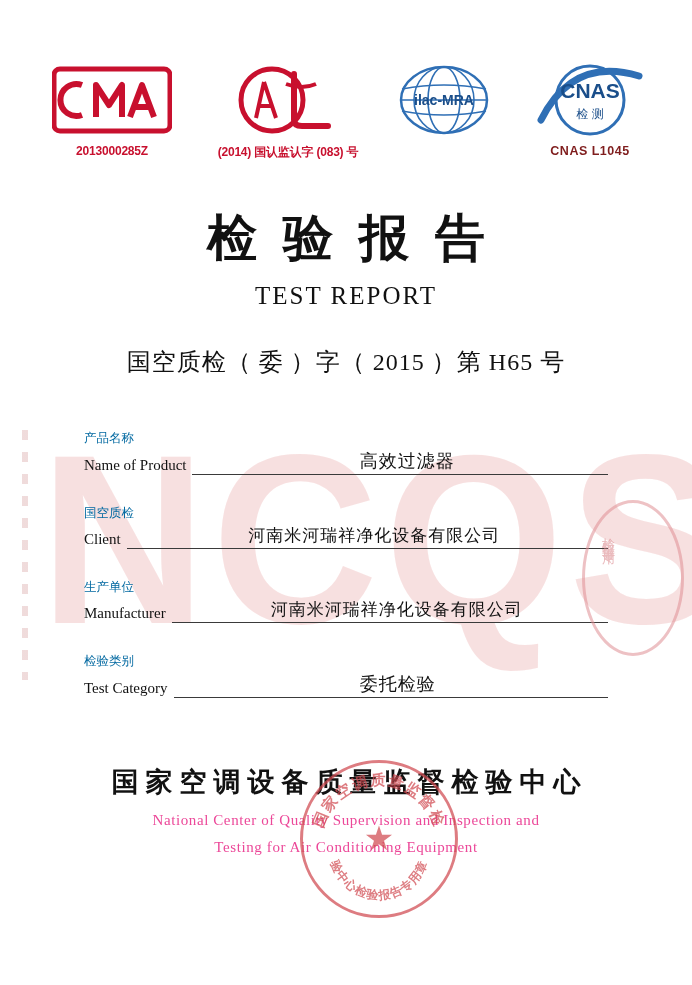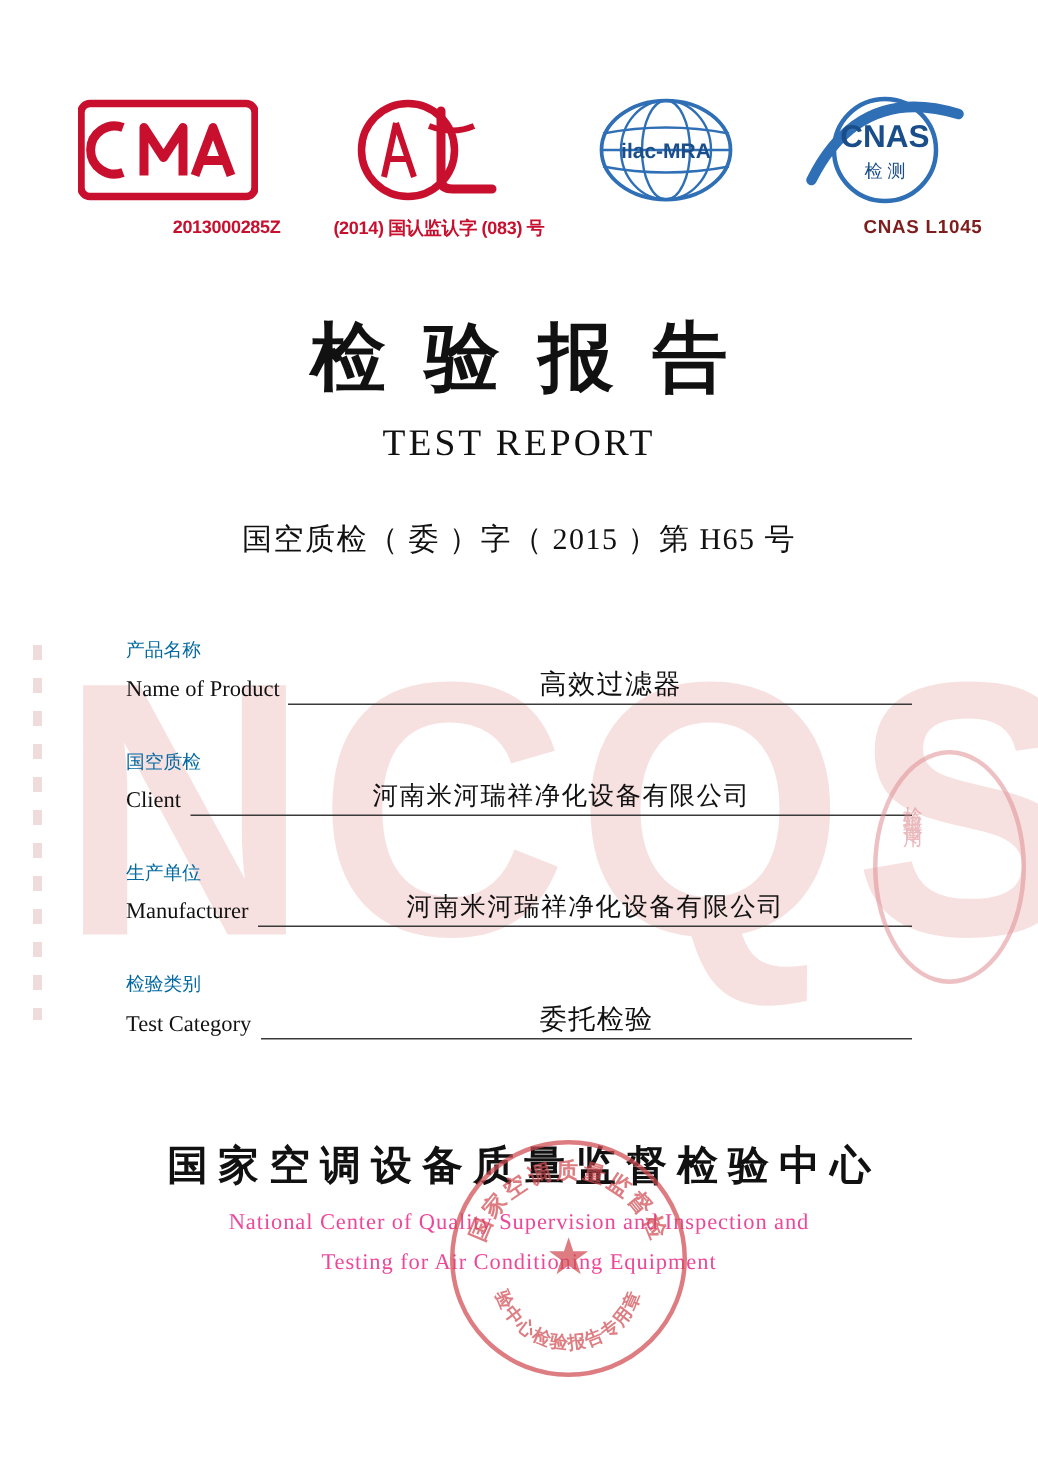"2013000285Z" .logo-caption { text-align: right -> none }
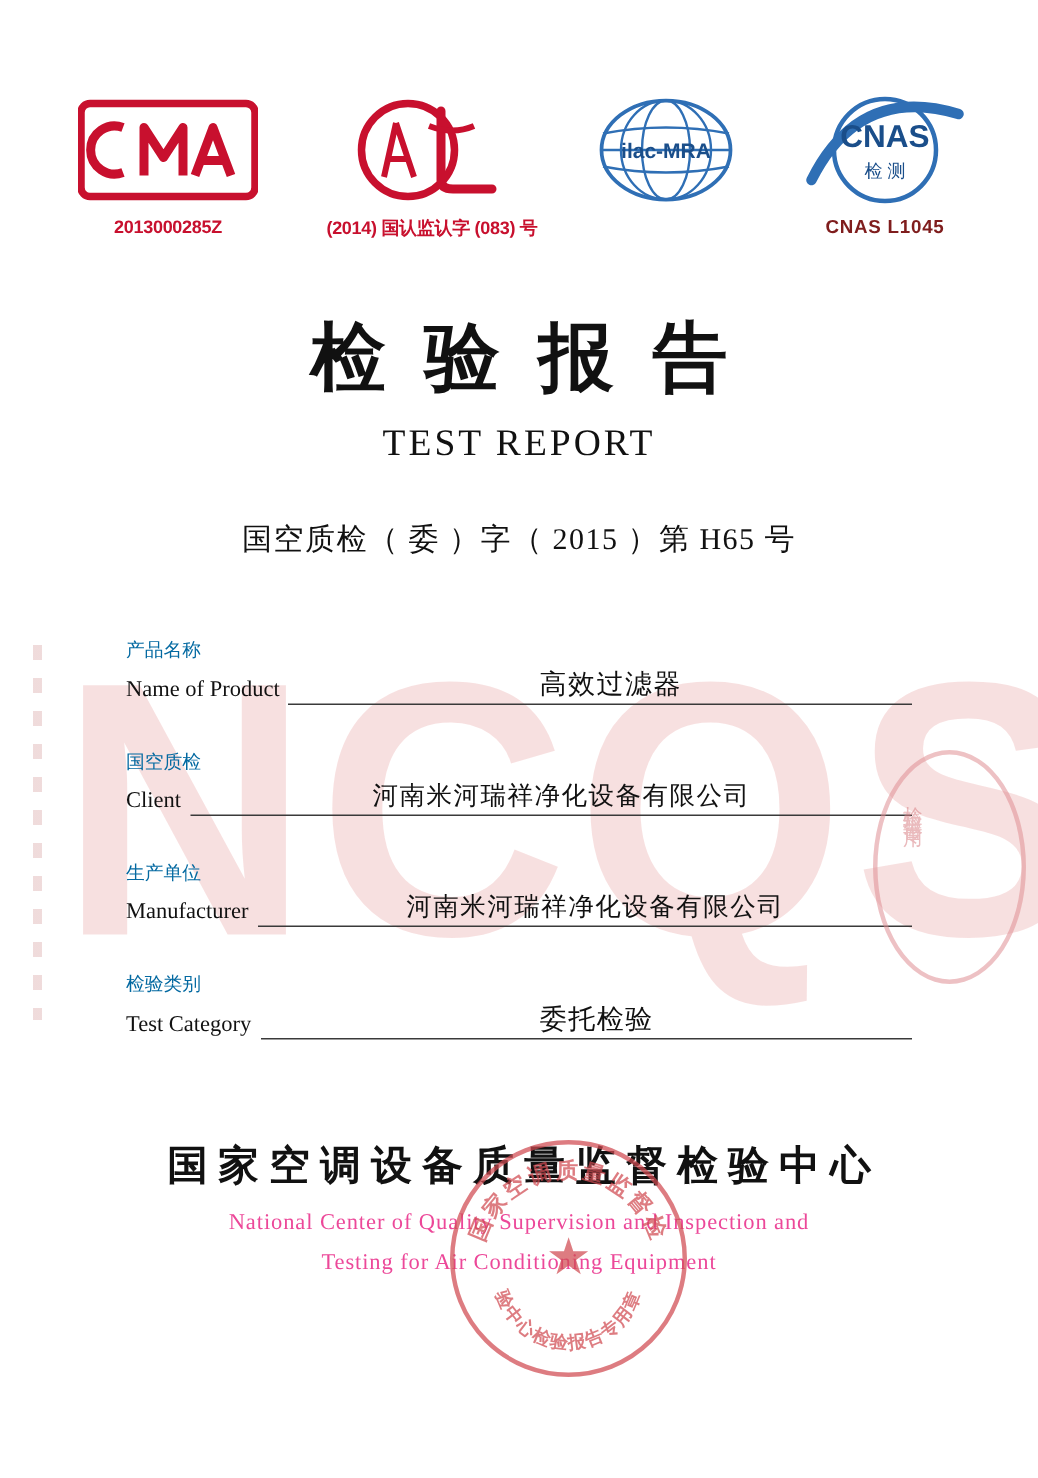"国空质检（ 委 ）字（ 2015 ）第" .doc-number { font-size: 20px -> 24px }
